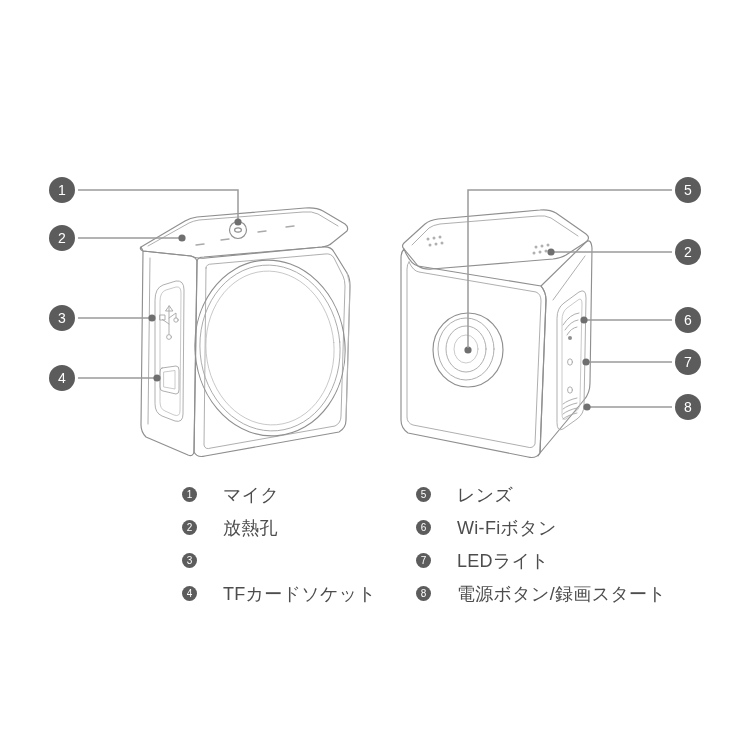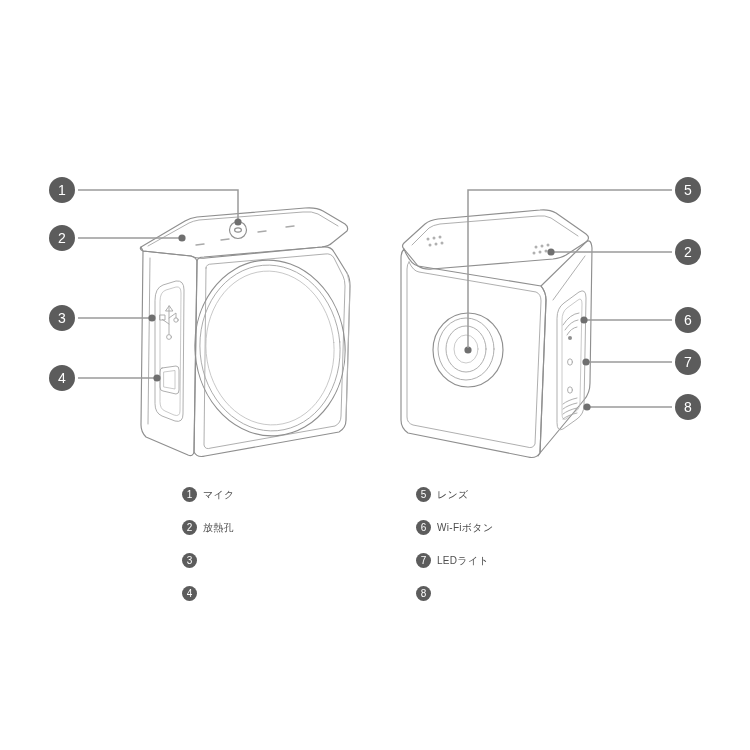"マイク" .legend-label { font-size: 10px -> 18px; margin-left: 6px -> 26px }
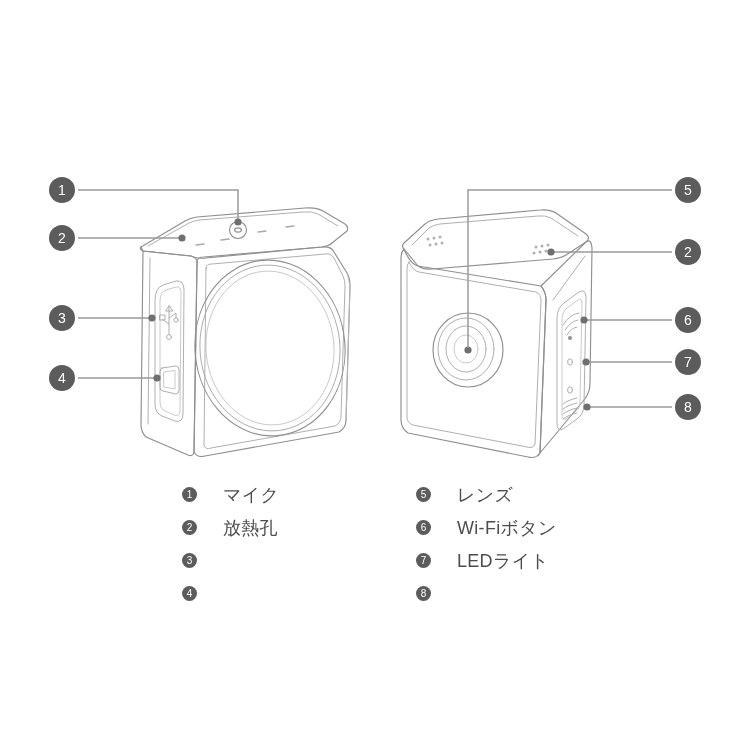"TFカードソケット" div.legend-label { html: none -> <div>TFカードソケット</div> }
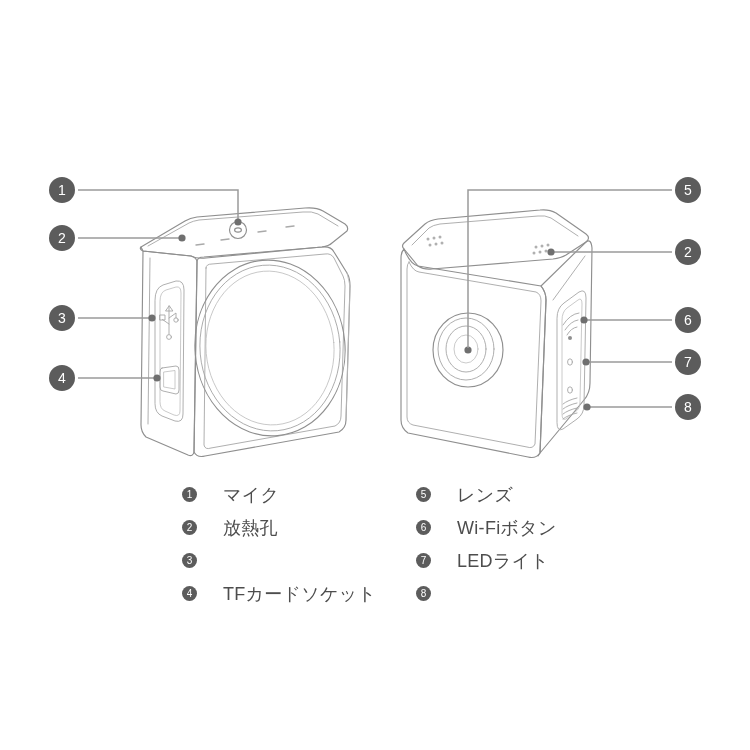"電源ボタン/録画スタート" div.legend-label { html: none -> <div>電源ボタン/録画スタート</div> }
